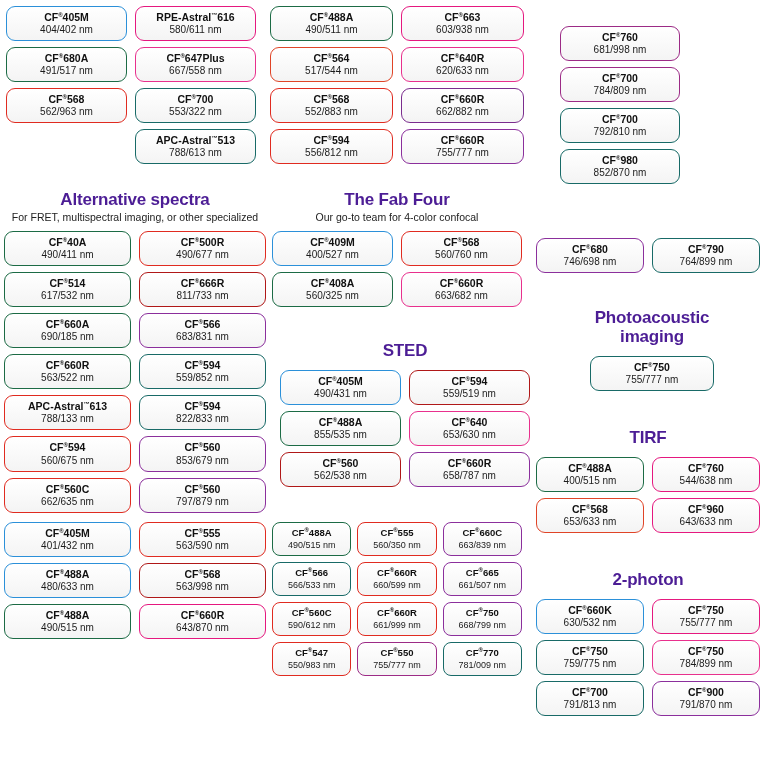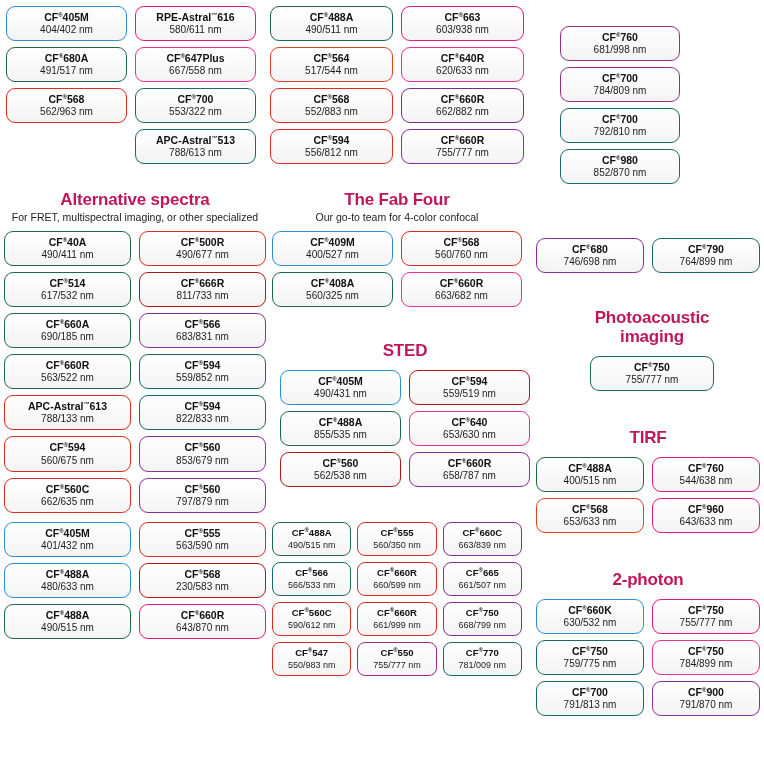"Alternative spectra" .sec-title { color: #be185d -> #4c1d95 }
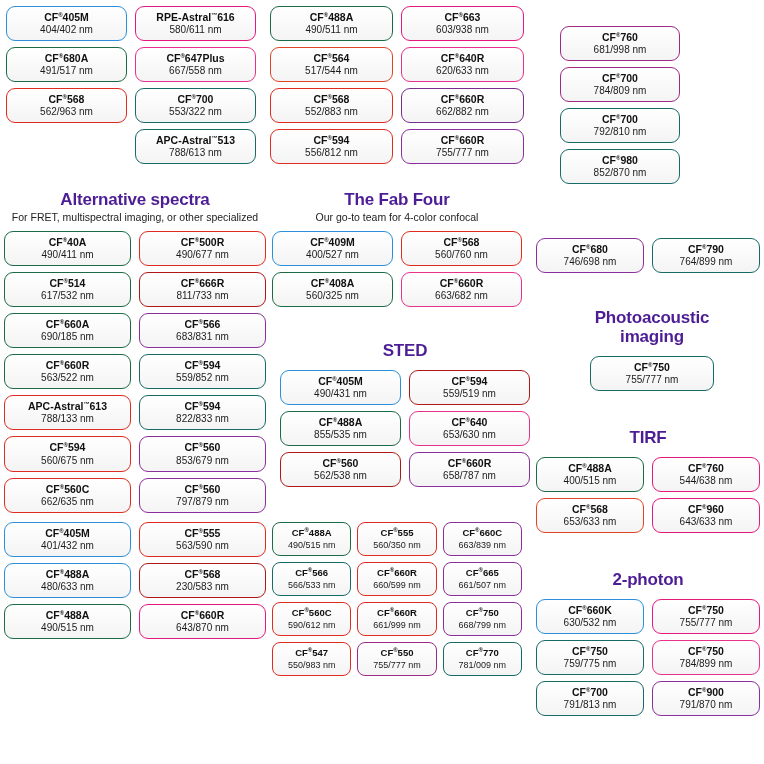"230/583 nm" div.spec { text: 230/583 -> 563/998 }
